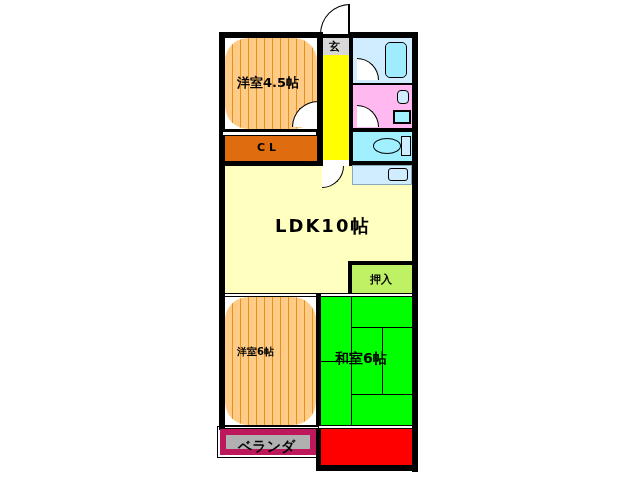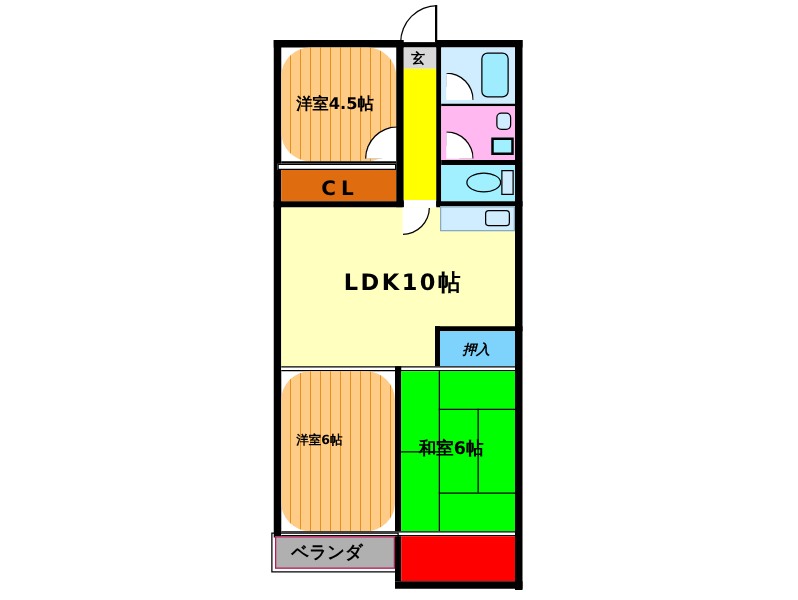"CL" div.abs { font-size: 16px -> 11px }
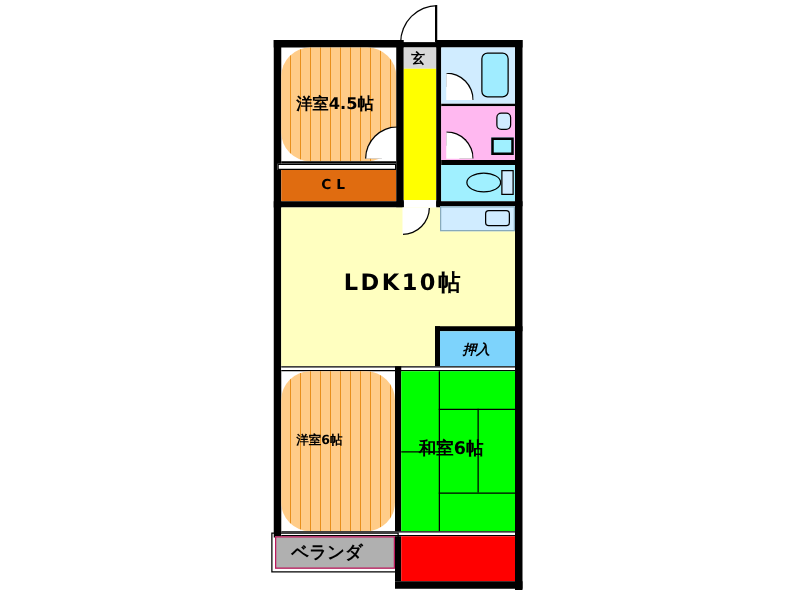"押入" div.abs { background: #7dd3fc -> #bef264; font-style: italic -> none }
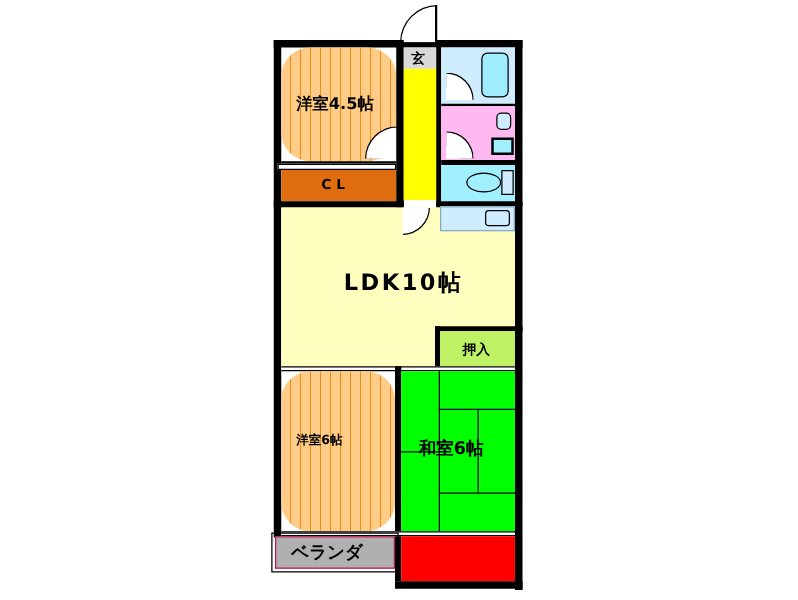"ベランダ" div.abs { border: 1px solid #be185d -> 6px solid #be185d }
